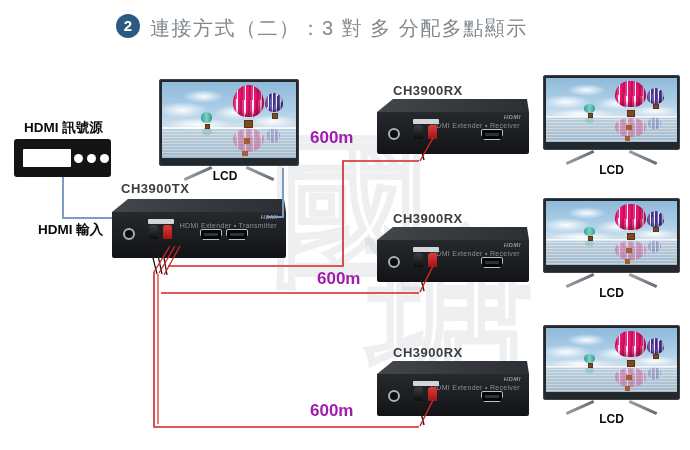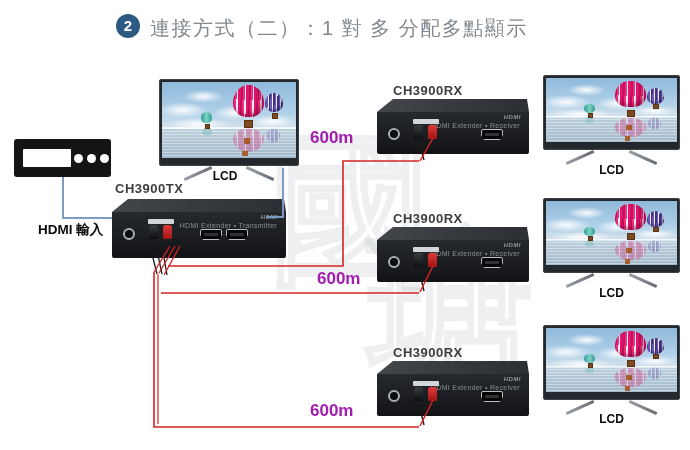"連接方式（二）：1 對 多 分配多點顯示" div.title { text: 1 -> 3 }
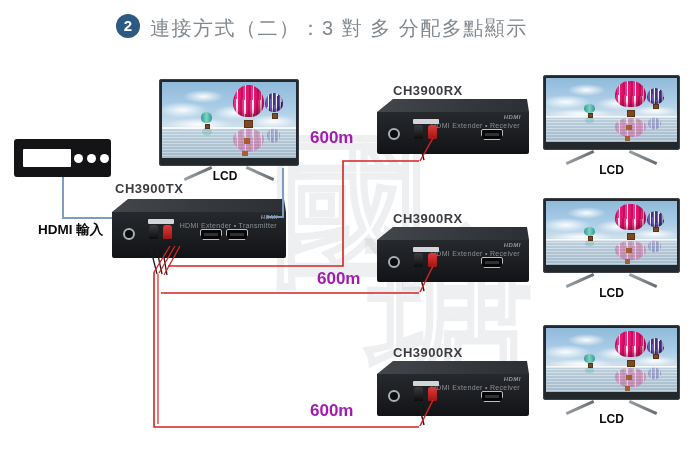"HDMI 訊號源" div.cjk-label { html: none -> <div>HDMI 訊號源</div> }
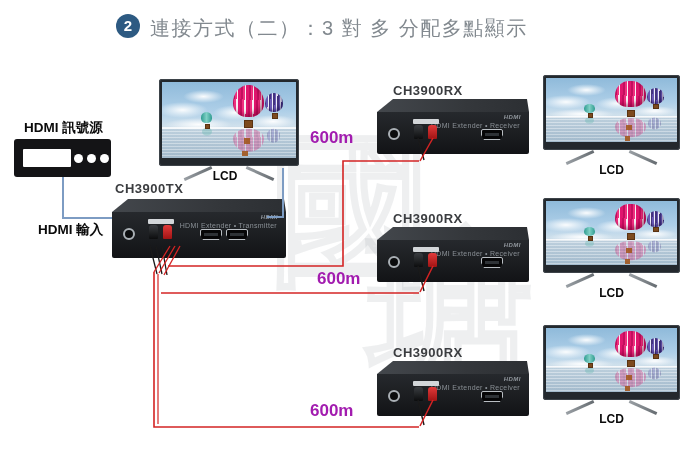"CH3900TX" div.model-label { left: 115px -> 121px }
